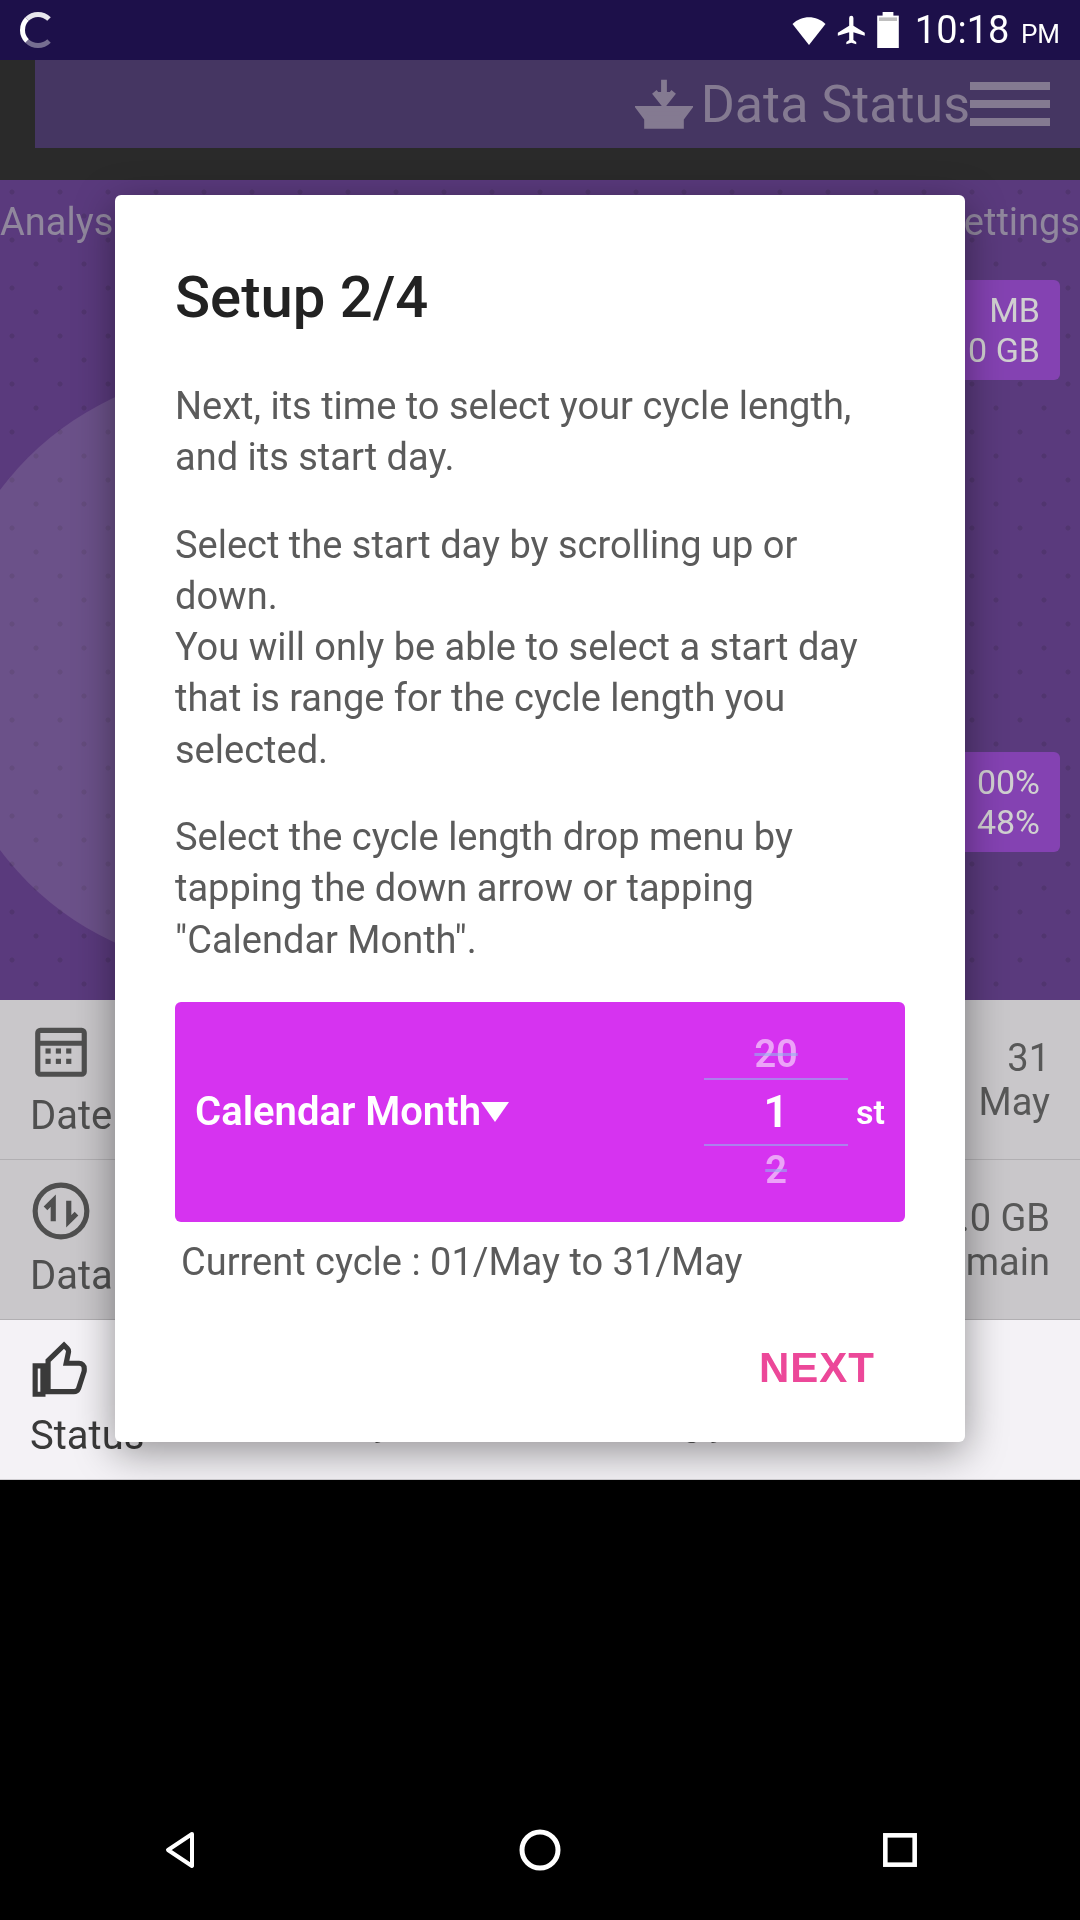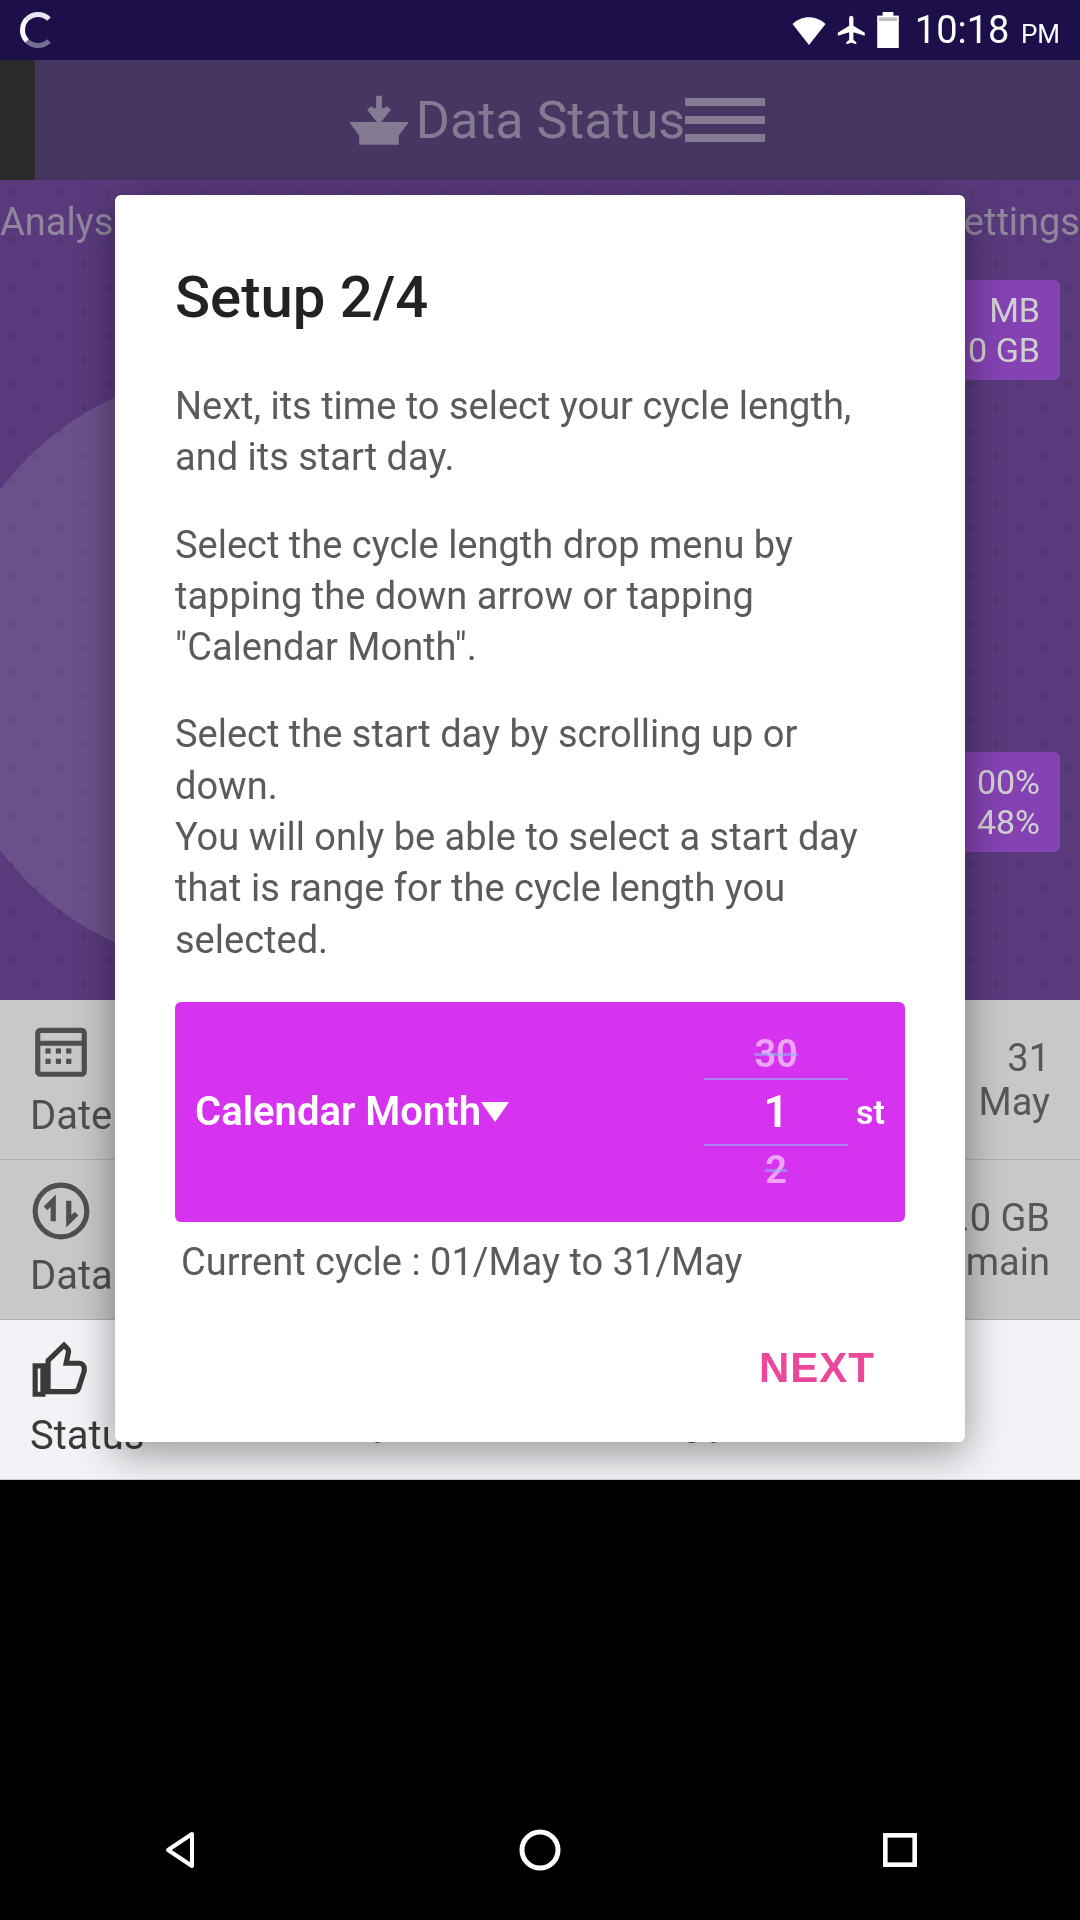"Data Status" .appbar { height: 120px -> 88px; justify-content: center -> flex-end }
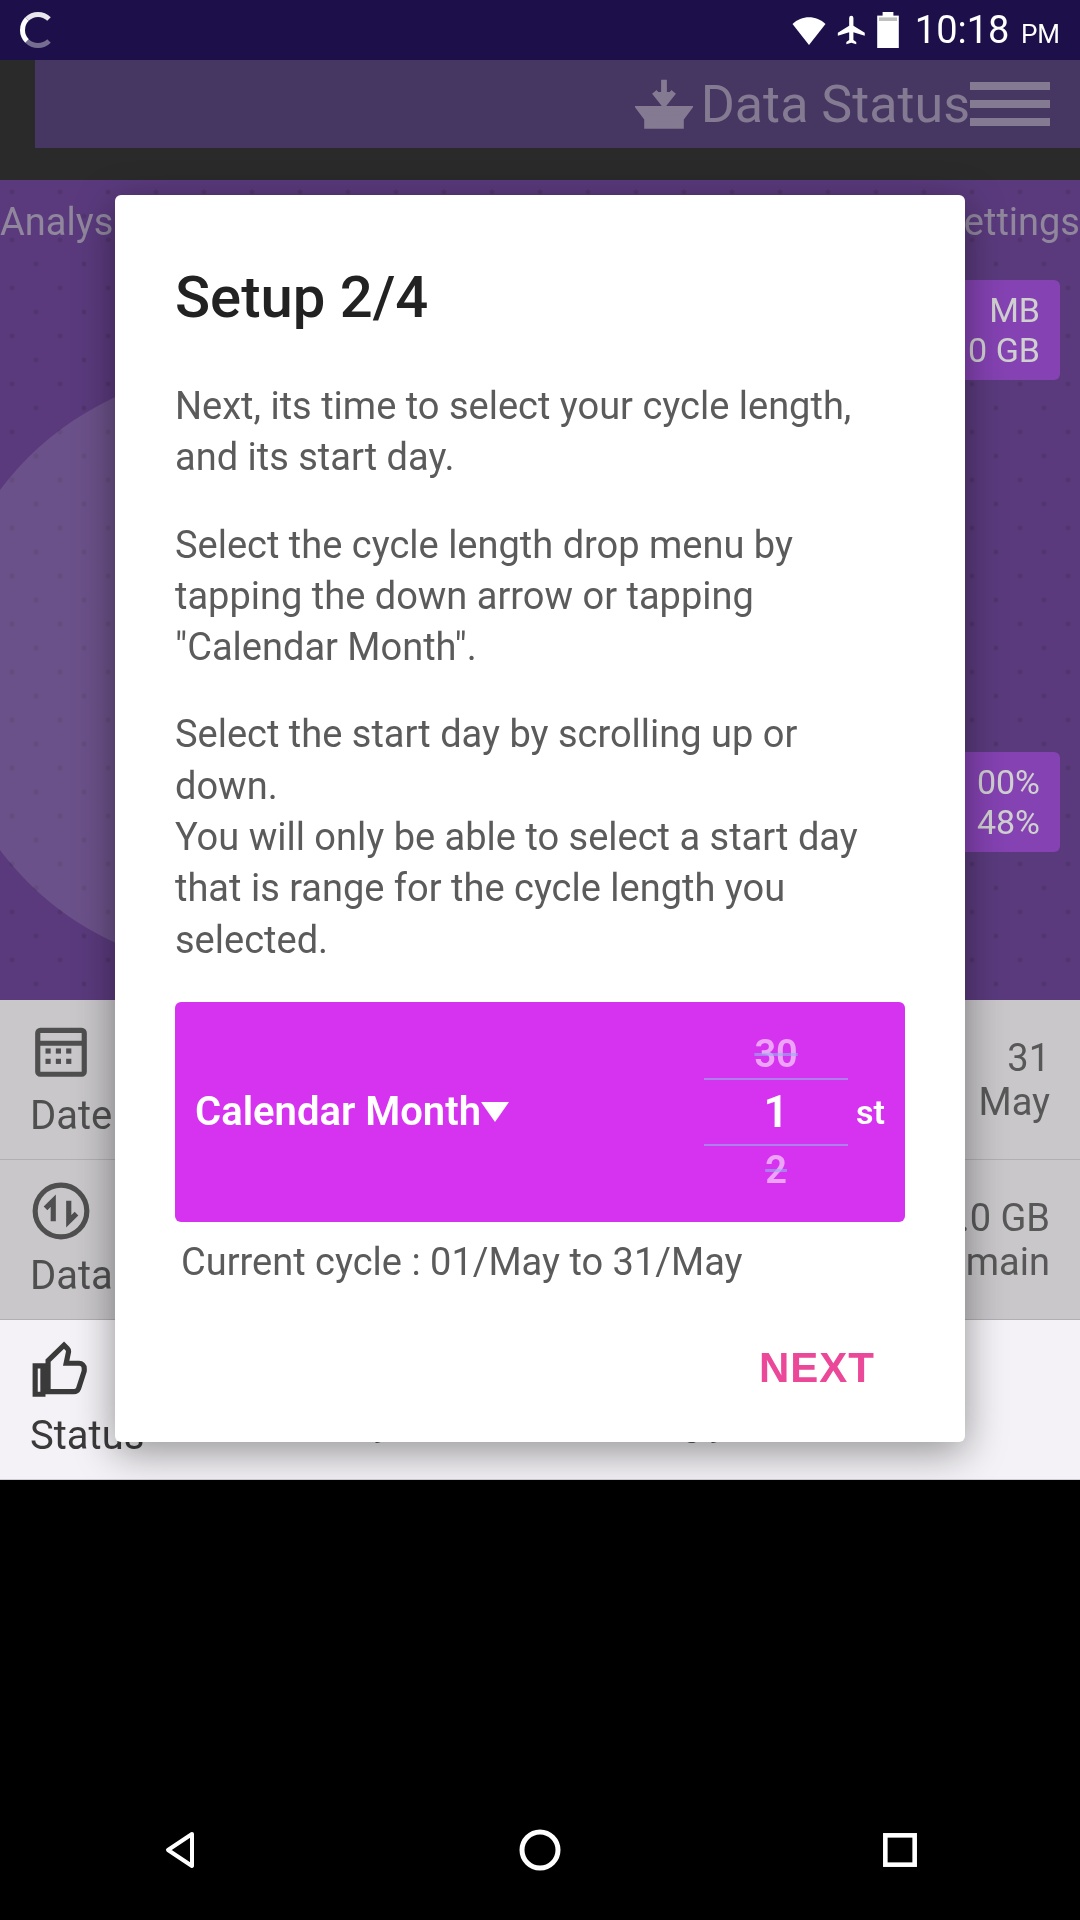"Select the cycle length drop" p { order: before "Select the start day by" -> after "Select the start day by" }
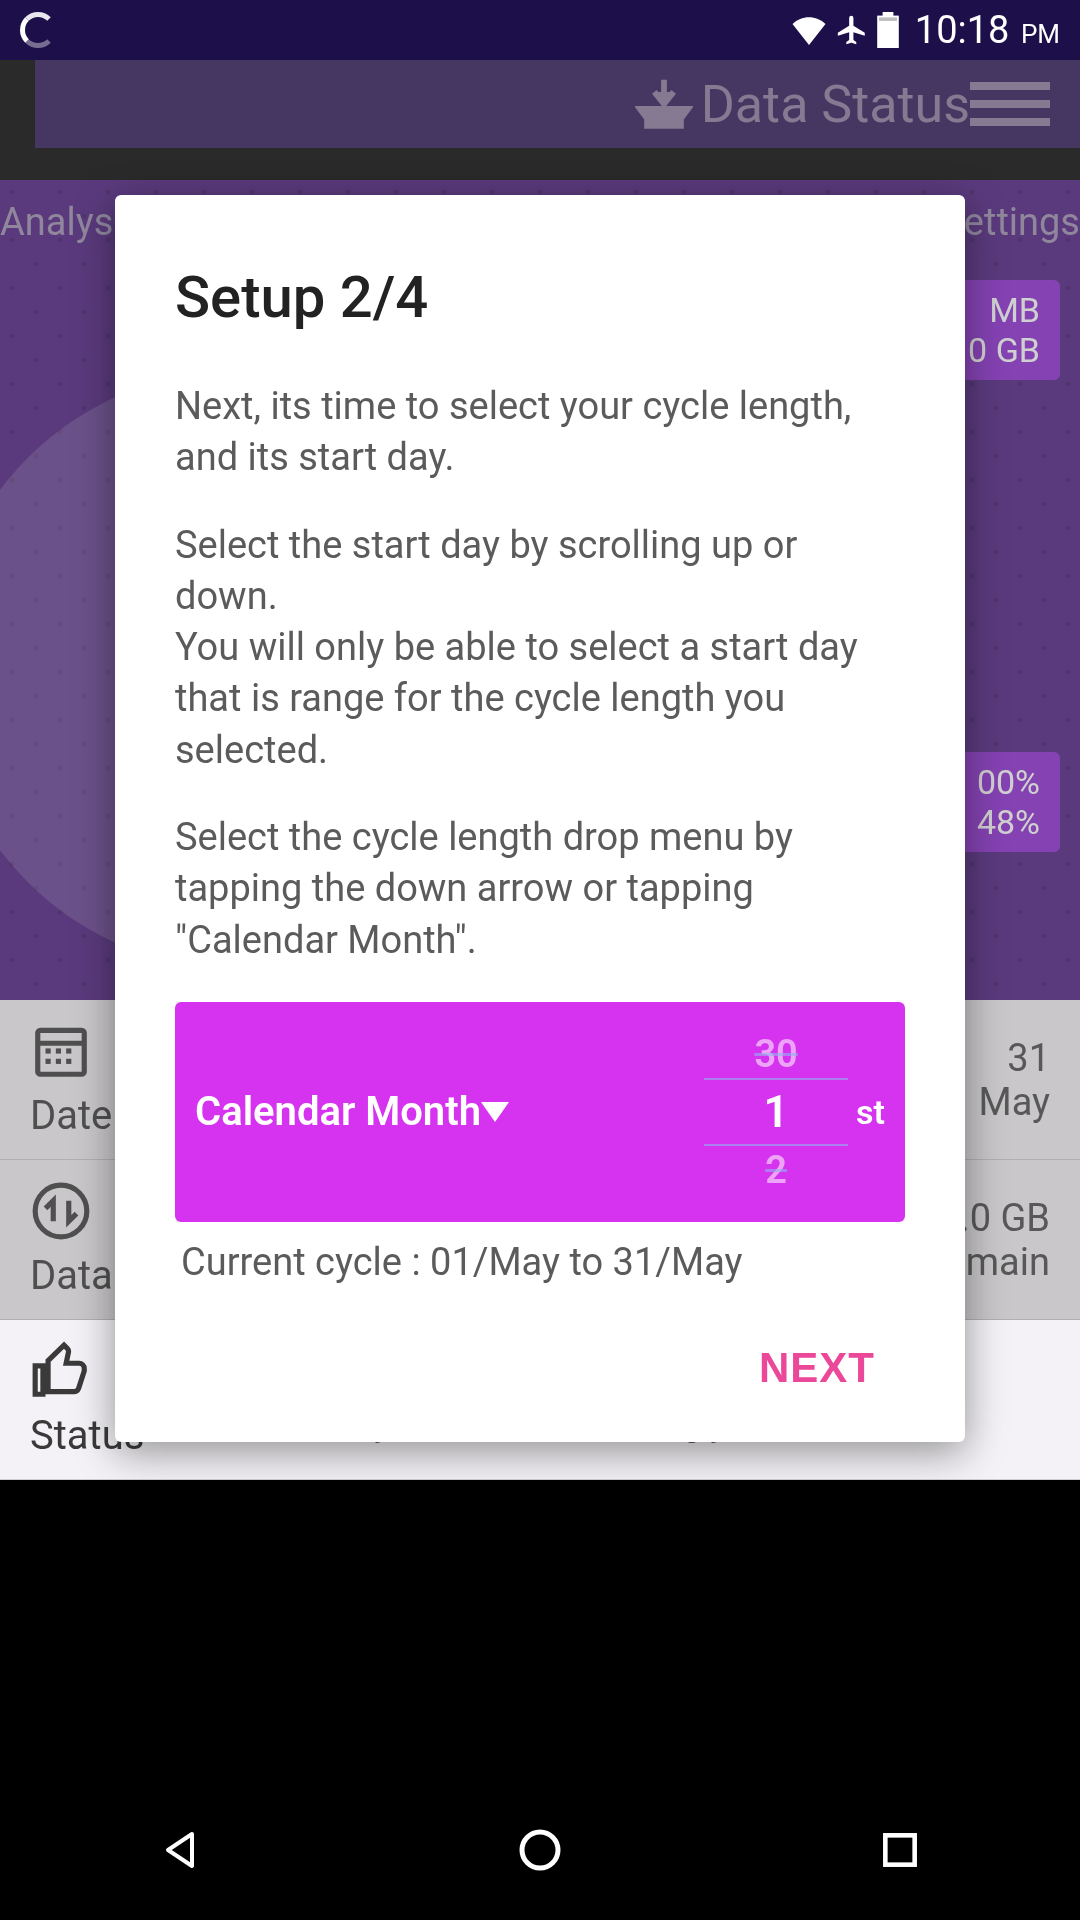"30" div.faded { text: 30 -> 20 }
